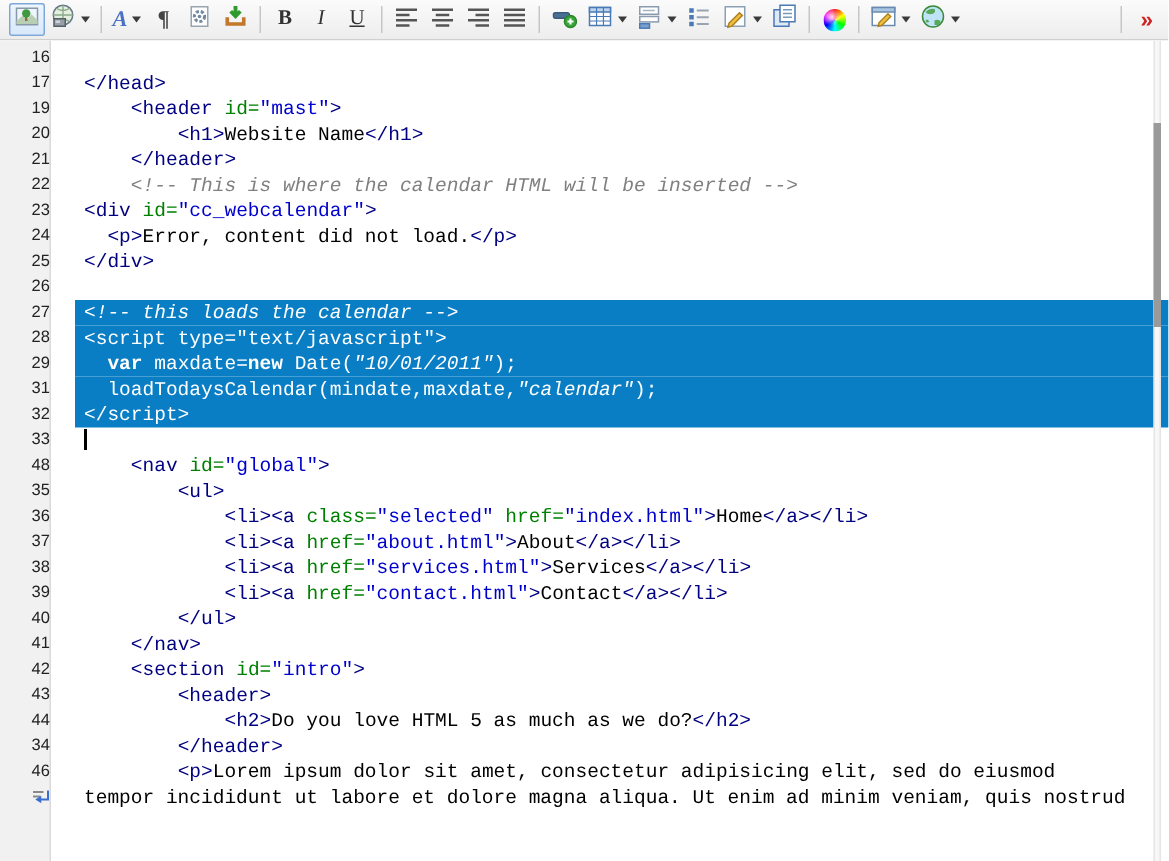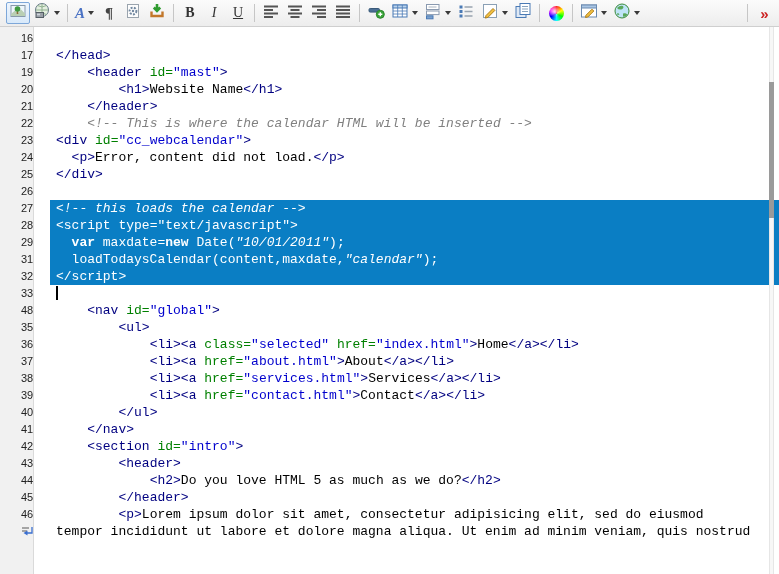"loadTodaysCalendar(content,maxdate," span.tk-pln { text: content,maxdate -> mindate,maxdate }
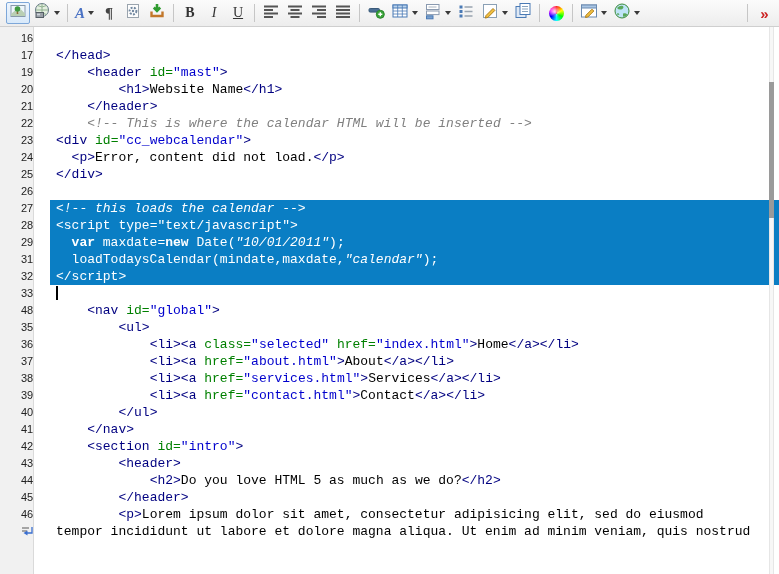"45" span.g { text: 45 -> 34 }
